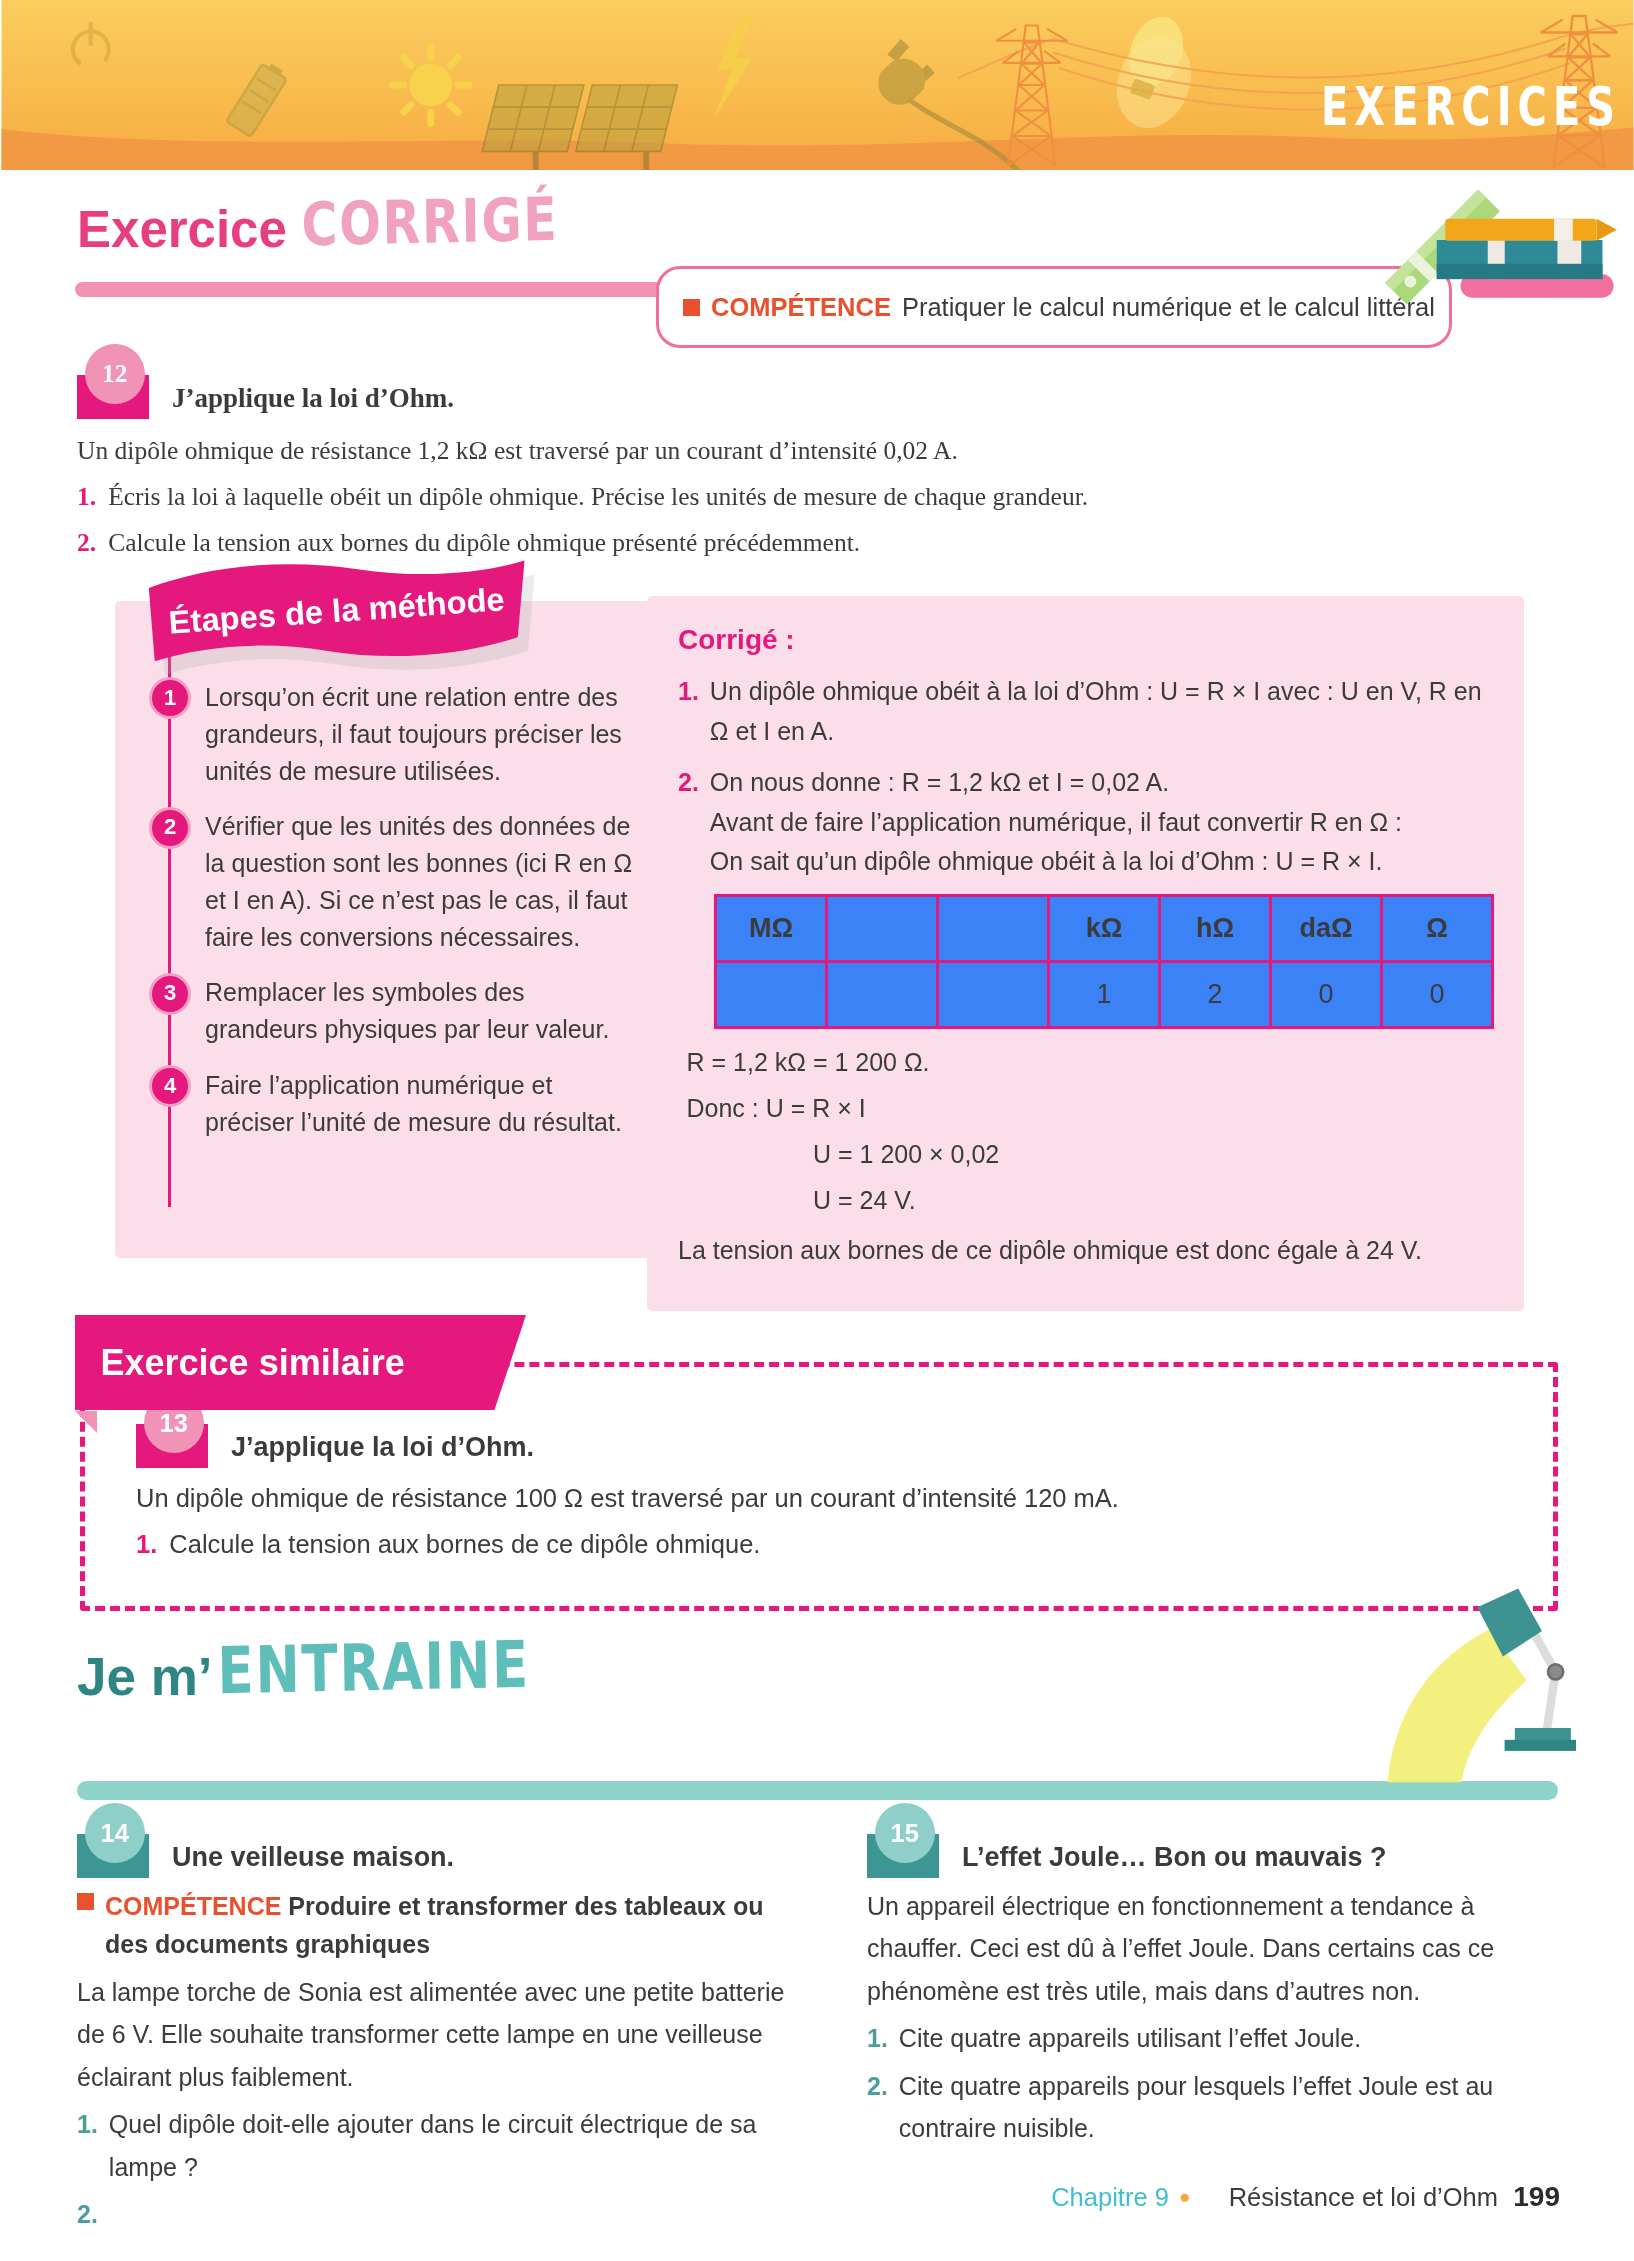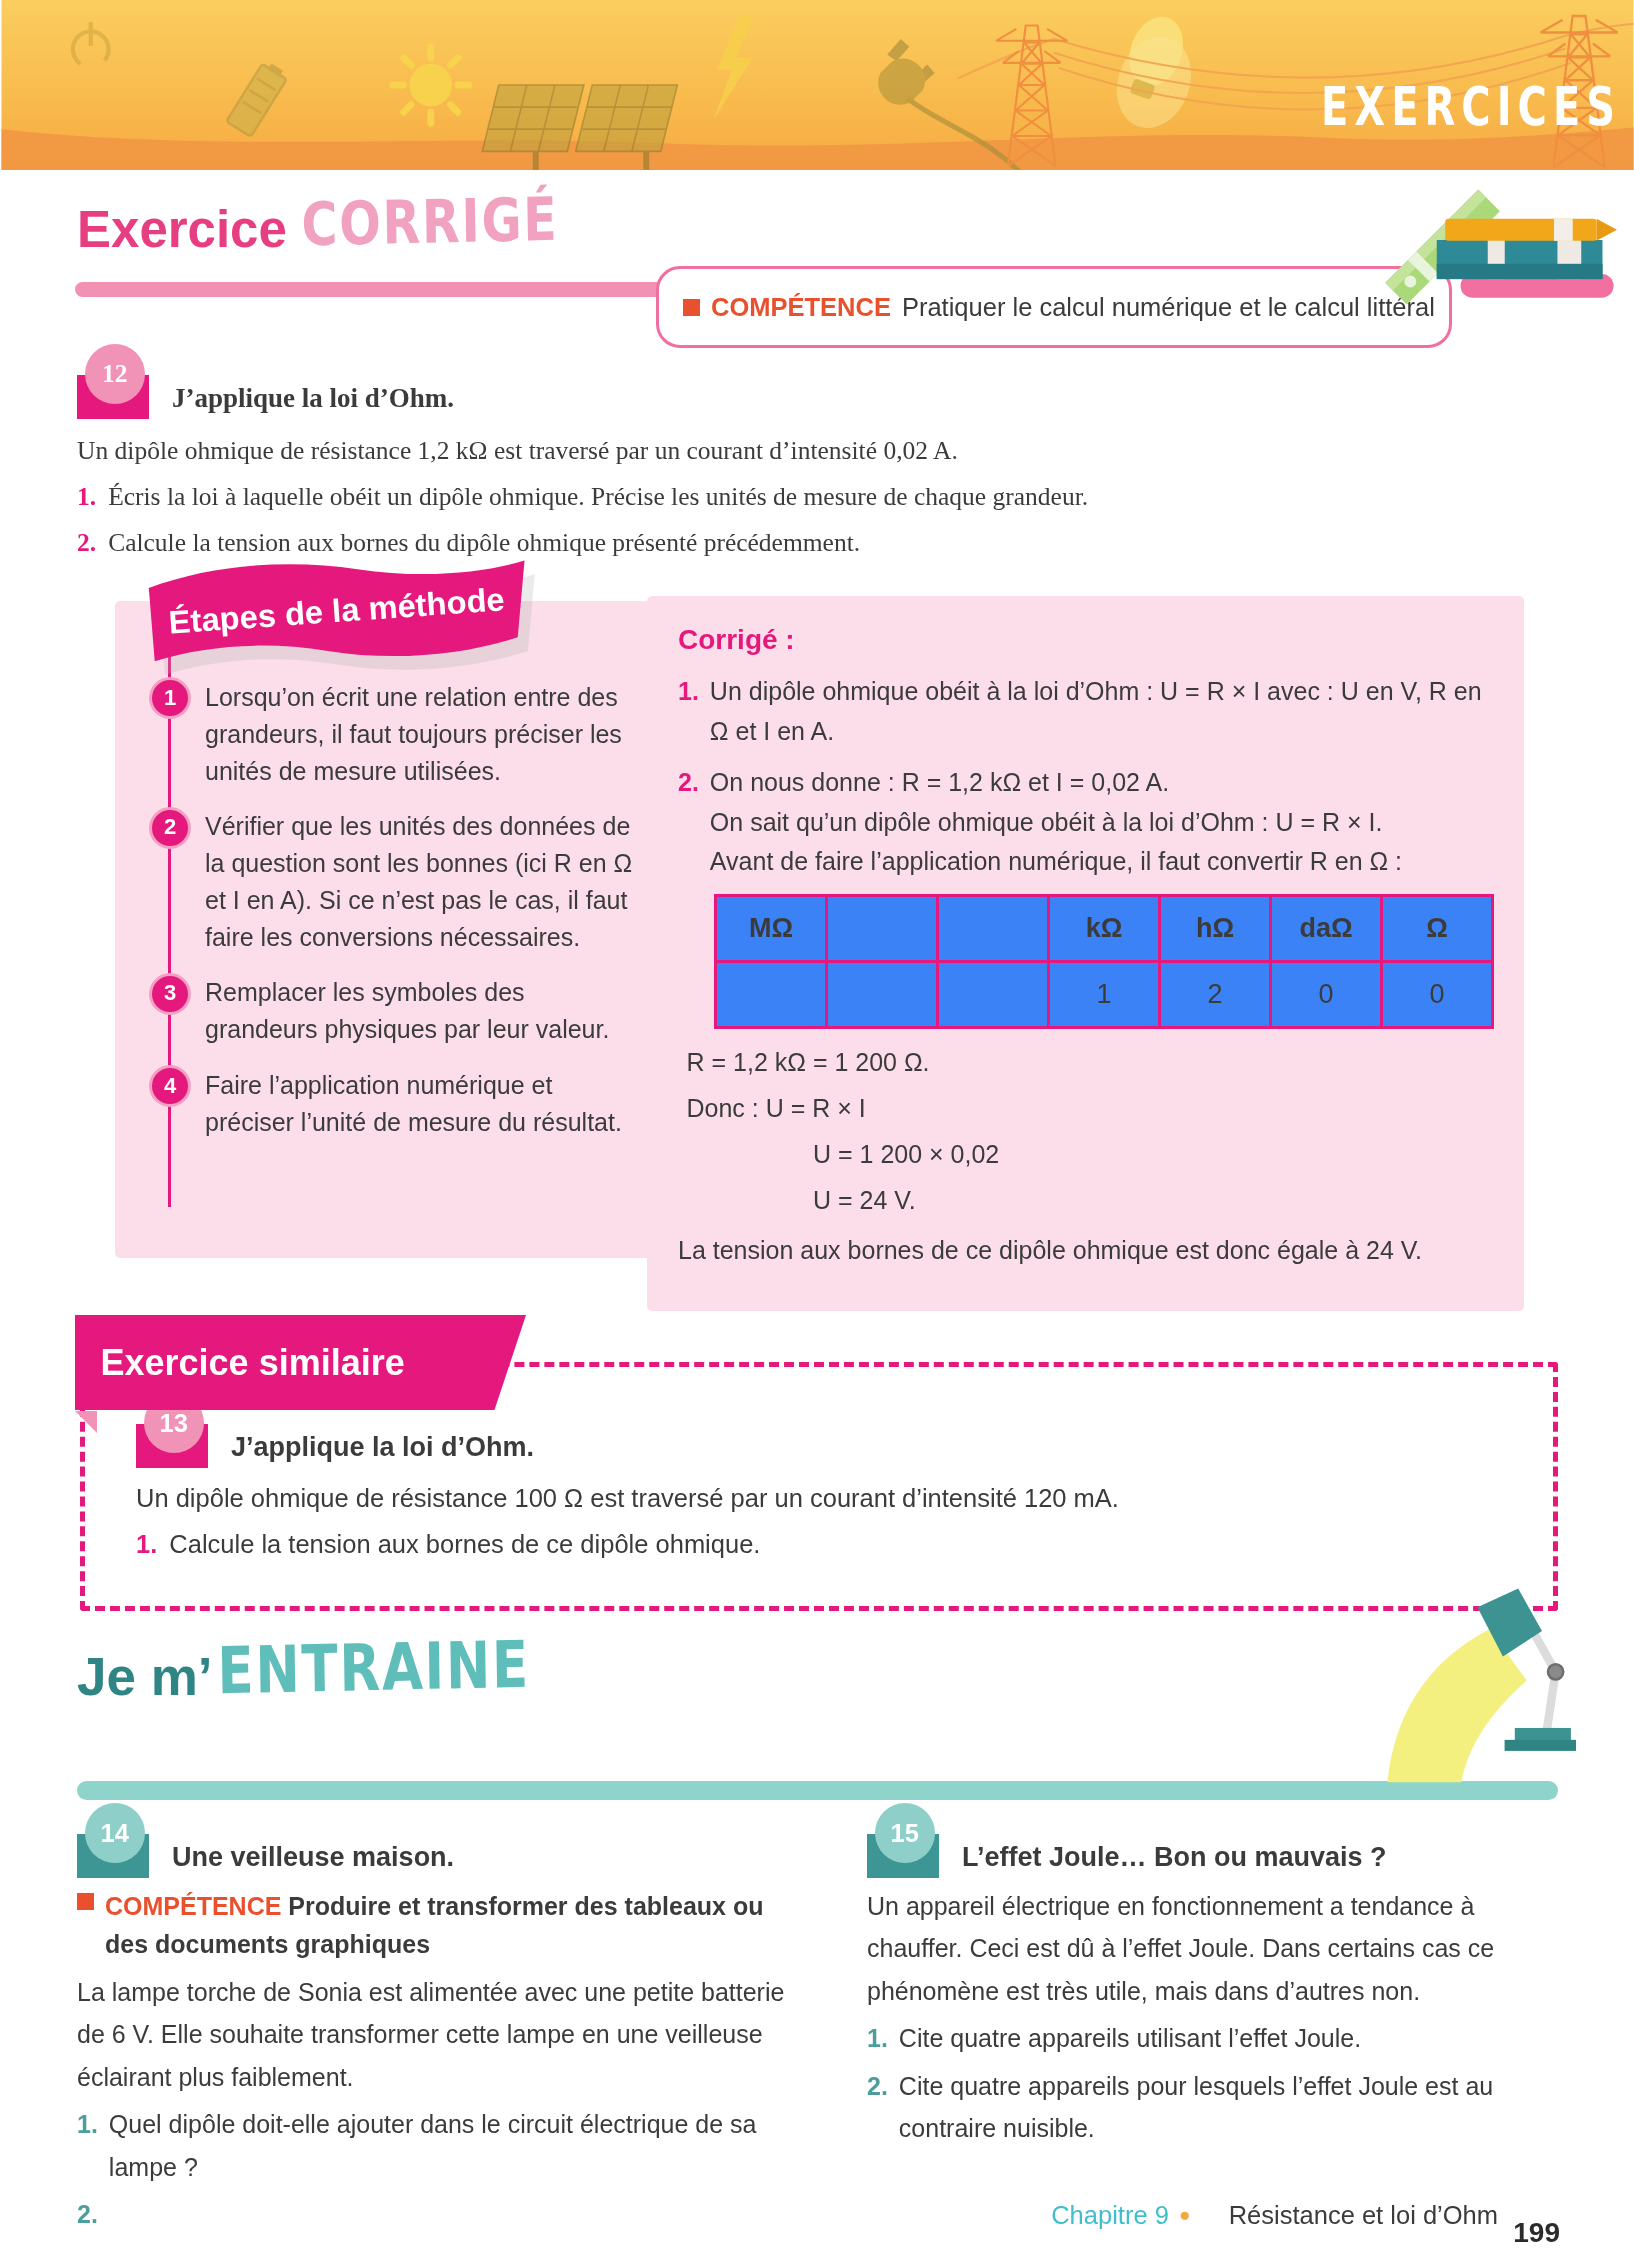"On sait qu’un dipôle ohmique" p { order: before "Avant de faire l’application numérique," -> after "Avant de faire l’application numérique," }
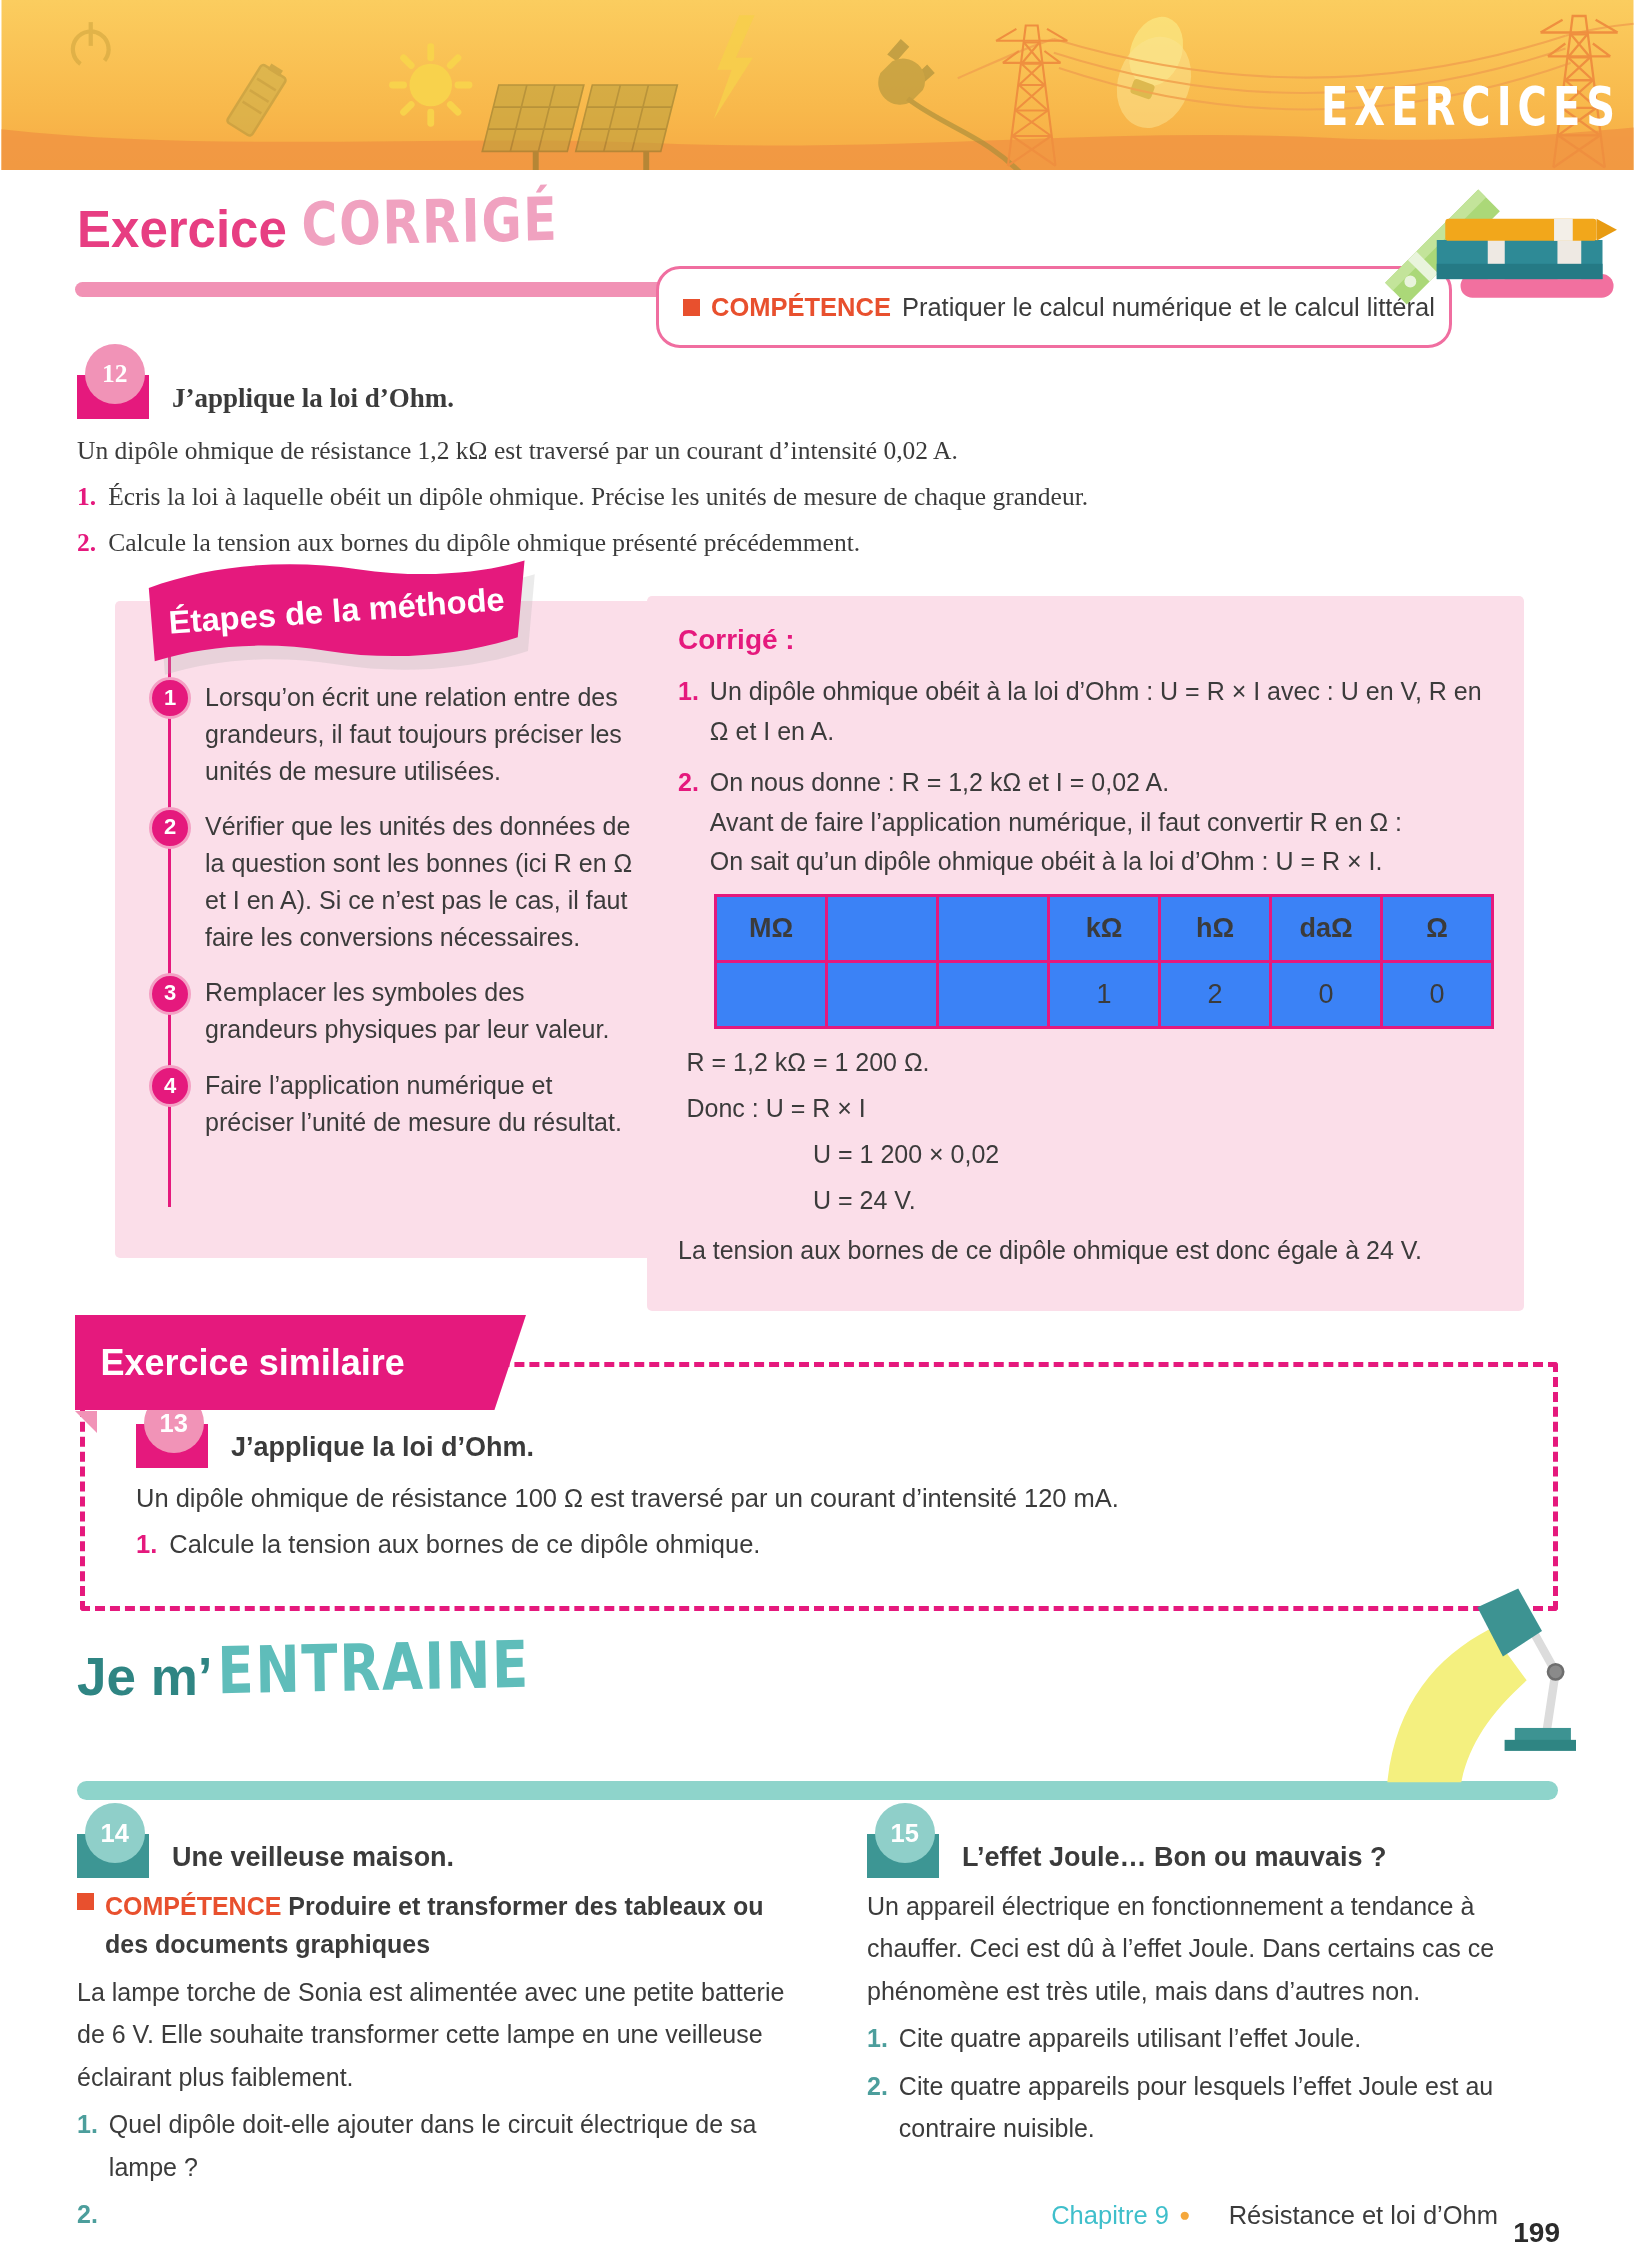"199" .footer-page { margin-top: 36px -> none }
